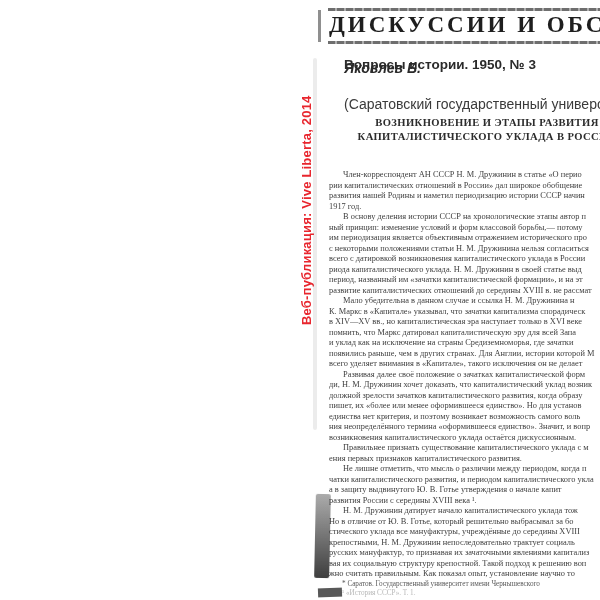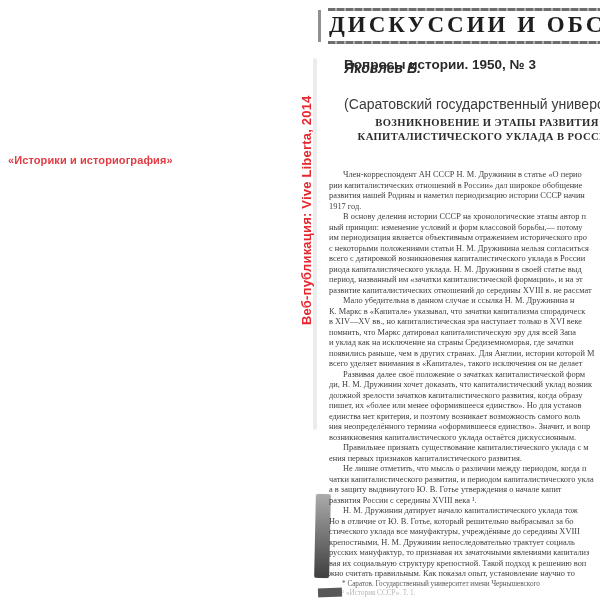"«Историки и историография»" div.b { html: <div>«Историки и историография»</div> -> none }
